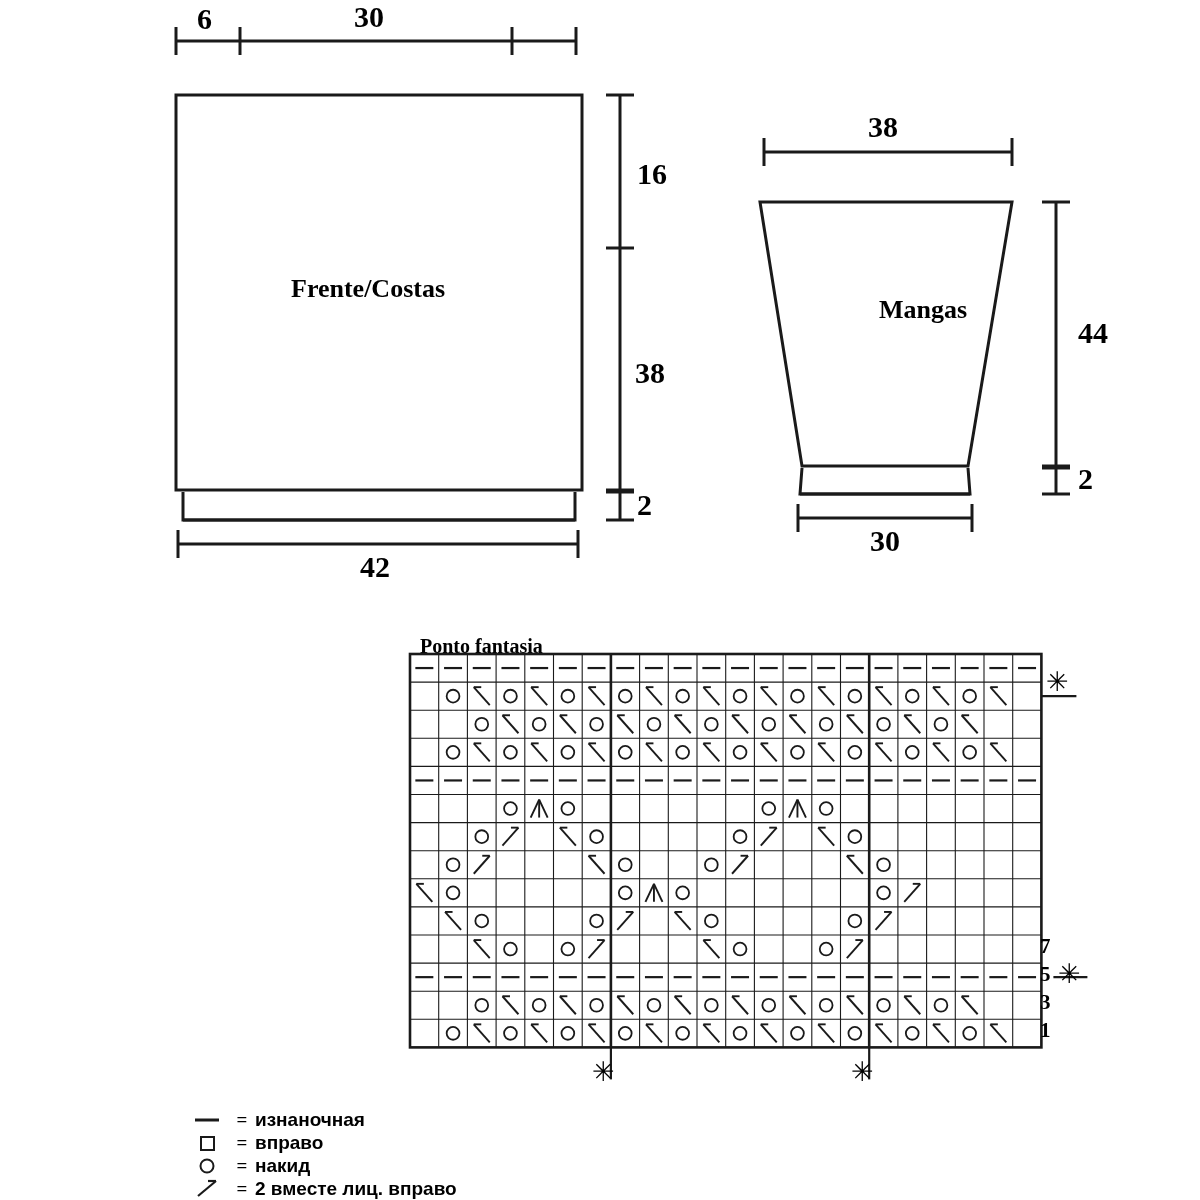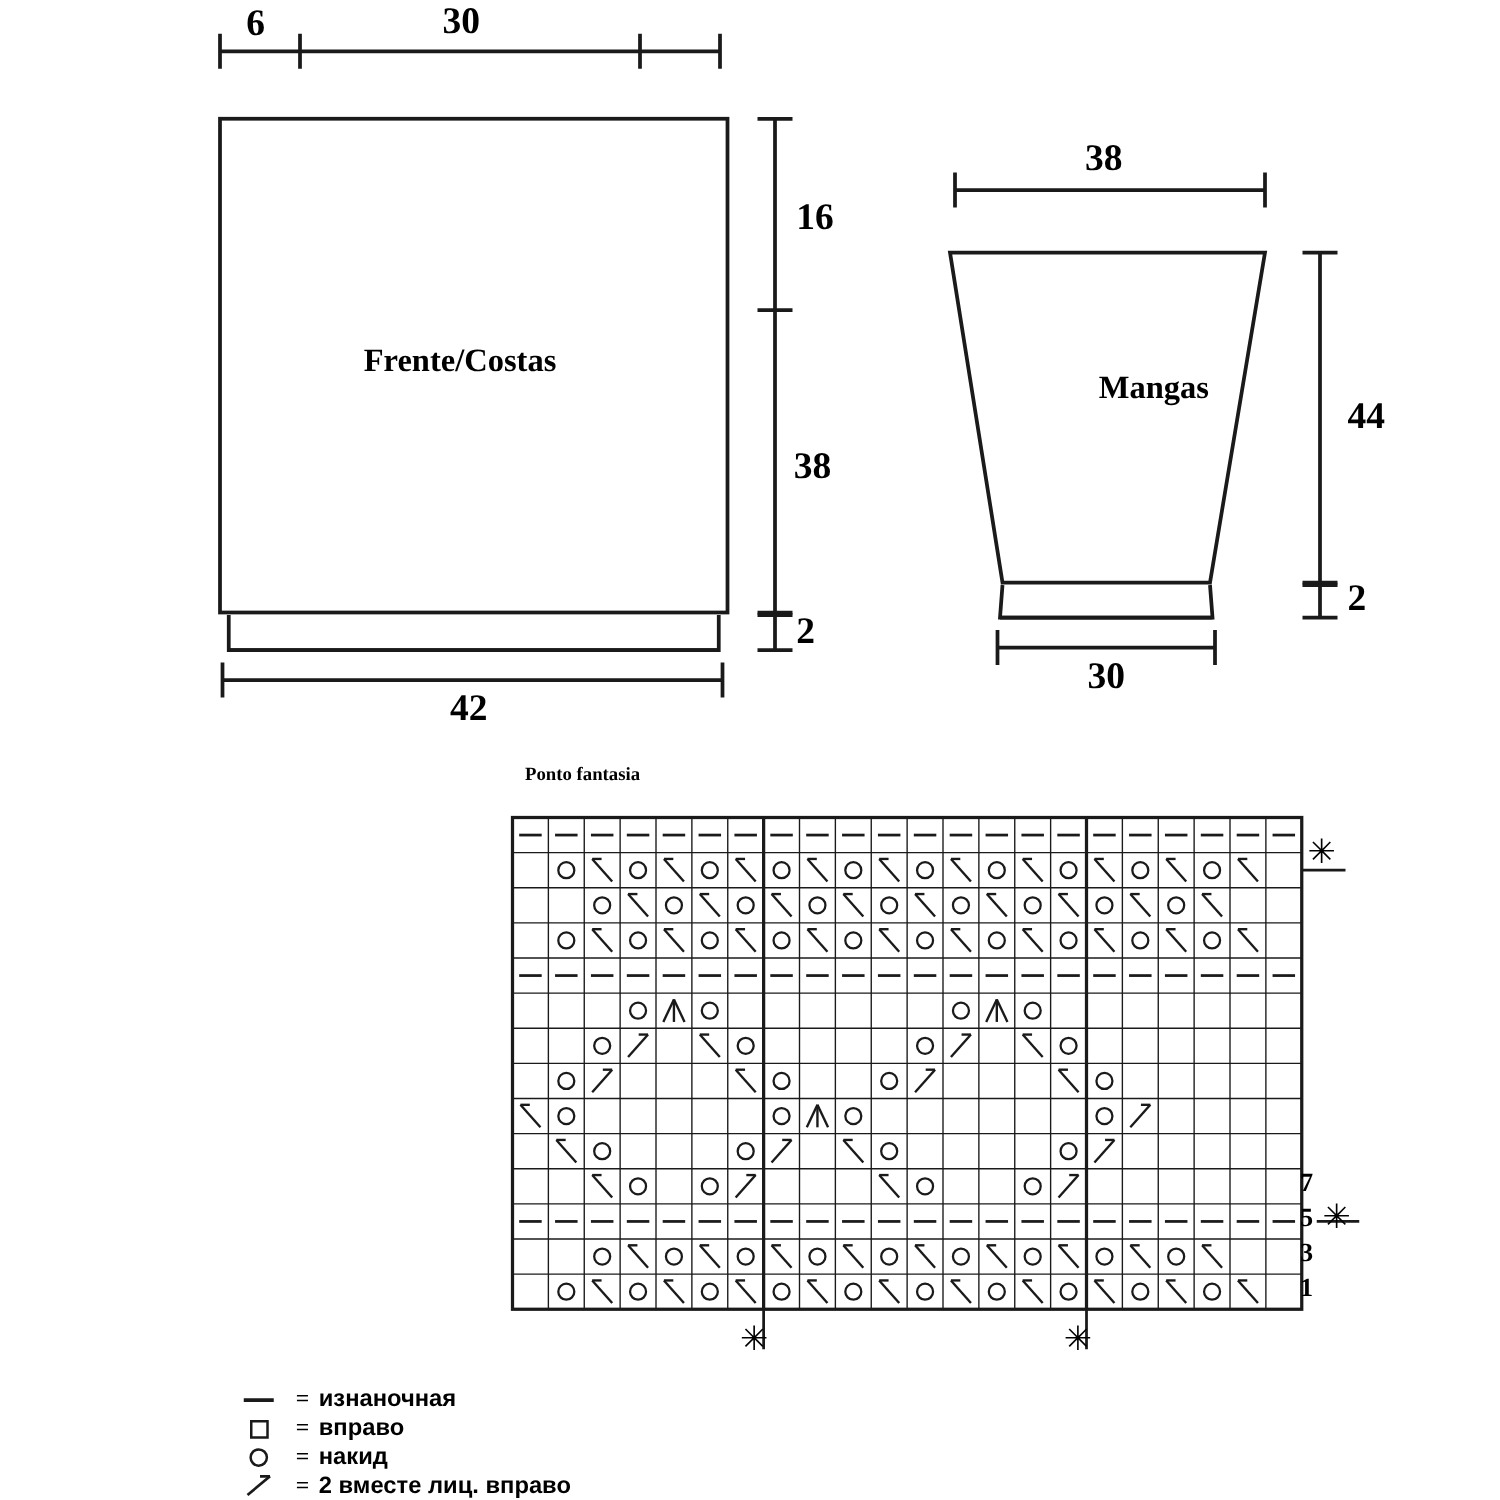"Ponto fantasia" .chart-title { font-size: 15px -> 20px; margin-top: none -> 23px }
